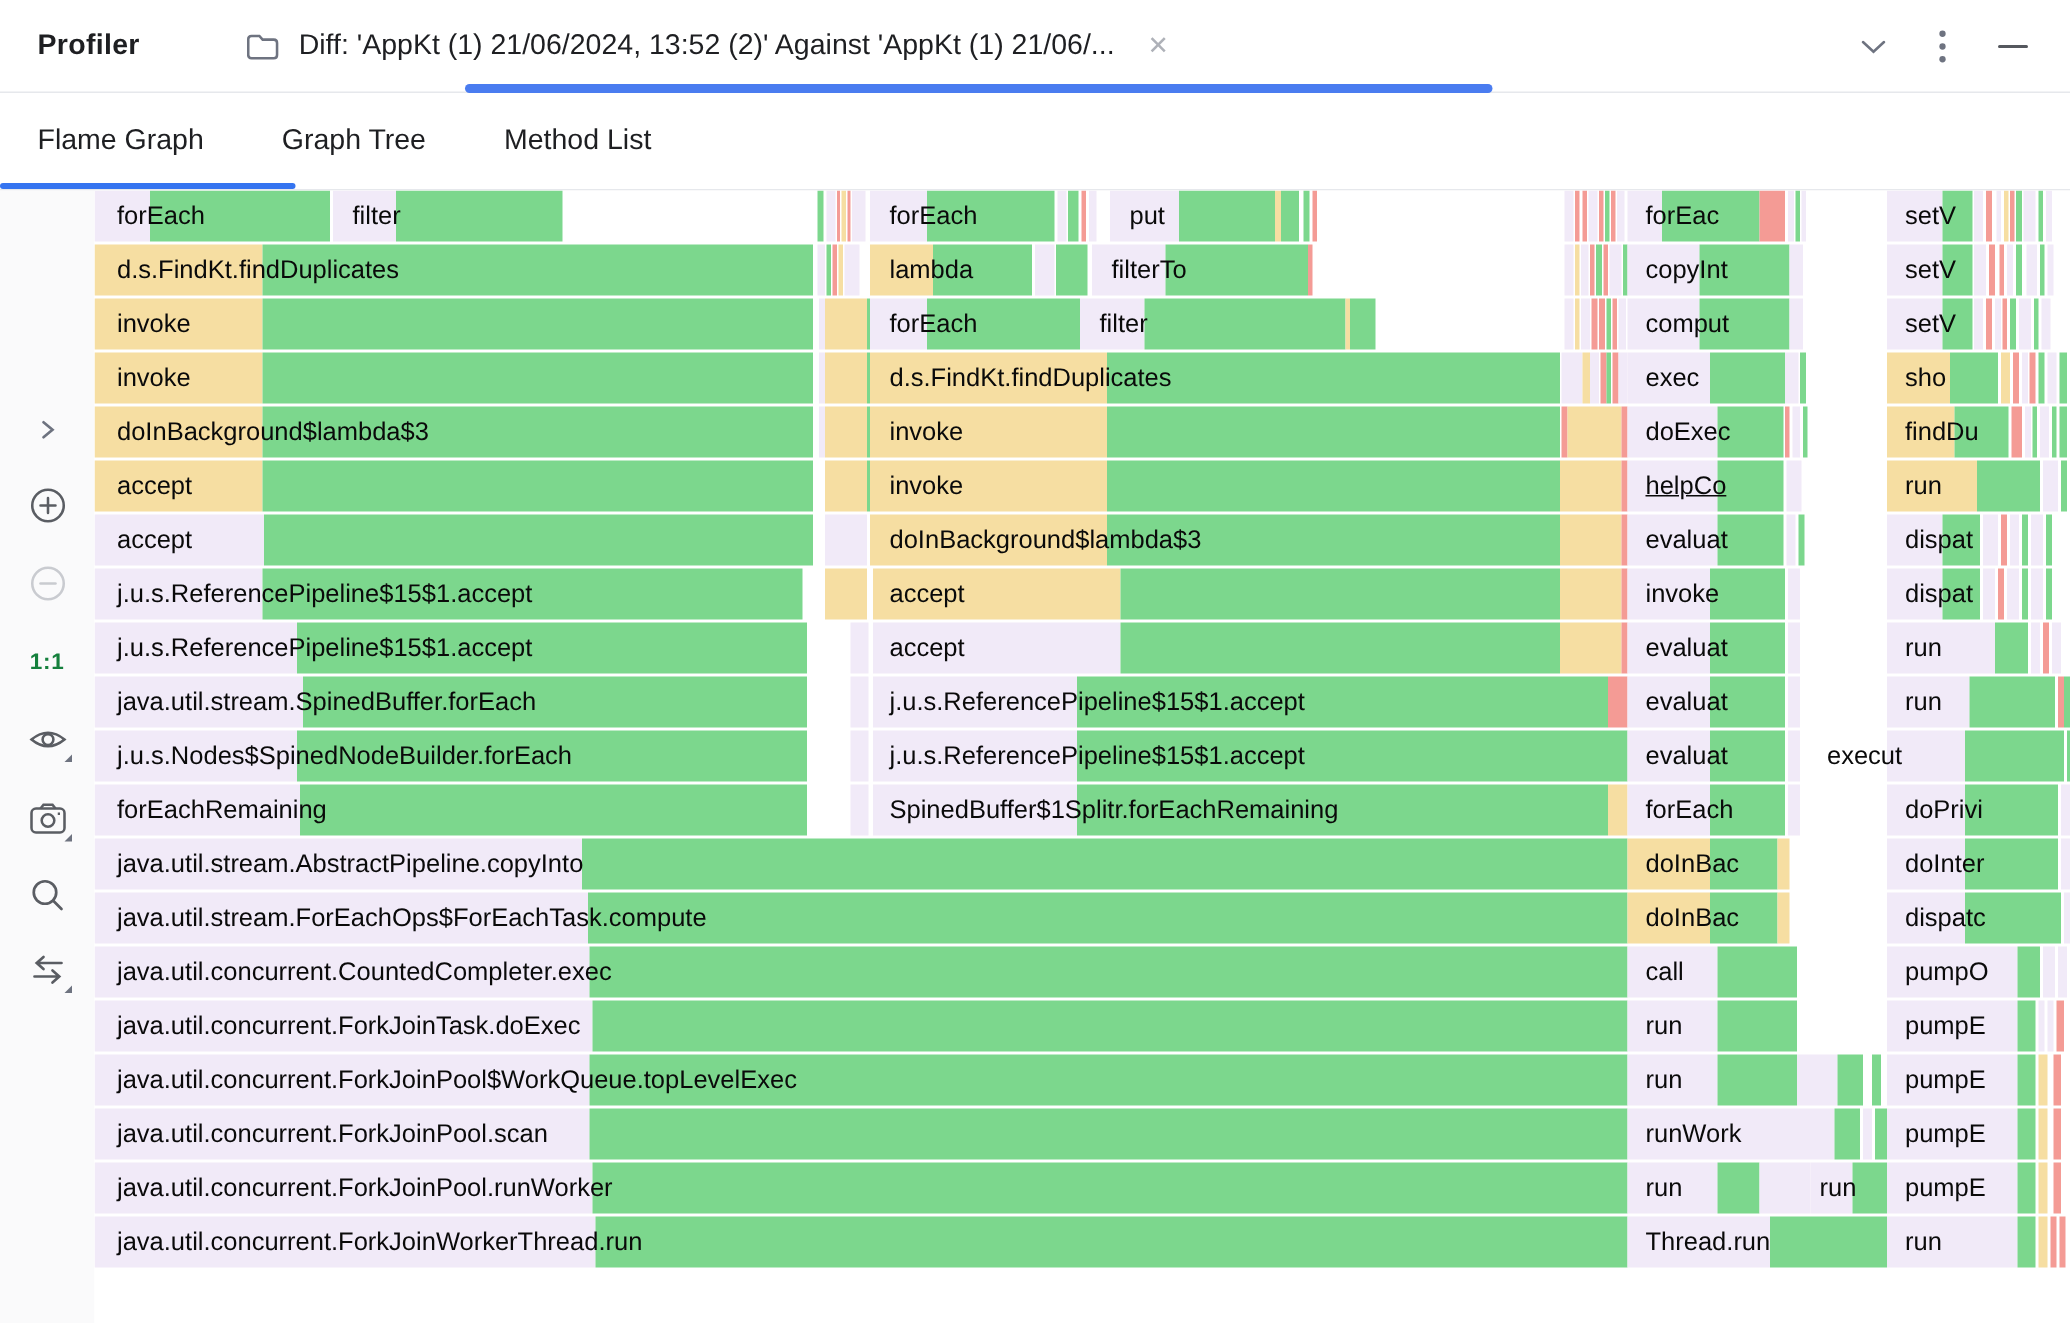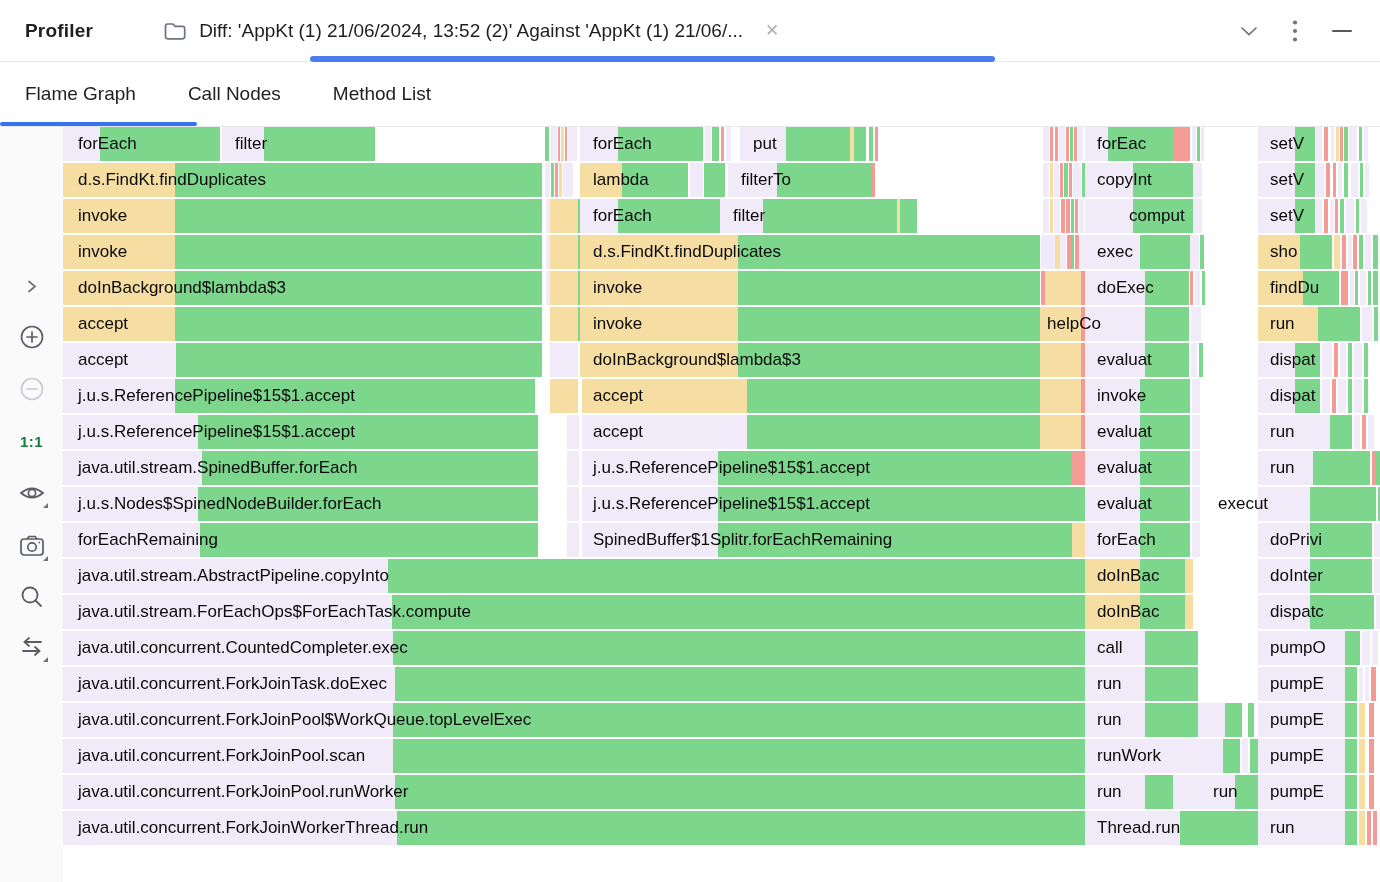"Call Nodes" span.view-tab { text: Call Nodes -> Graph Tree }
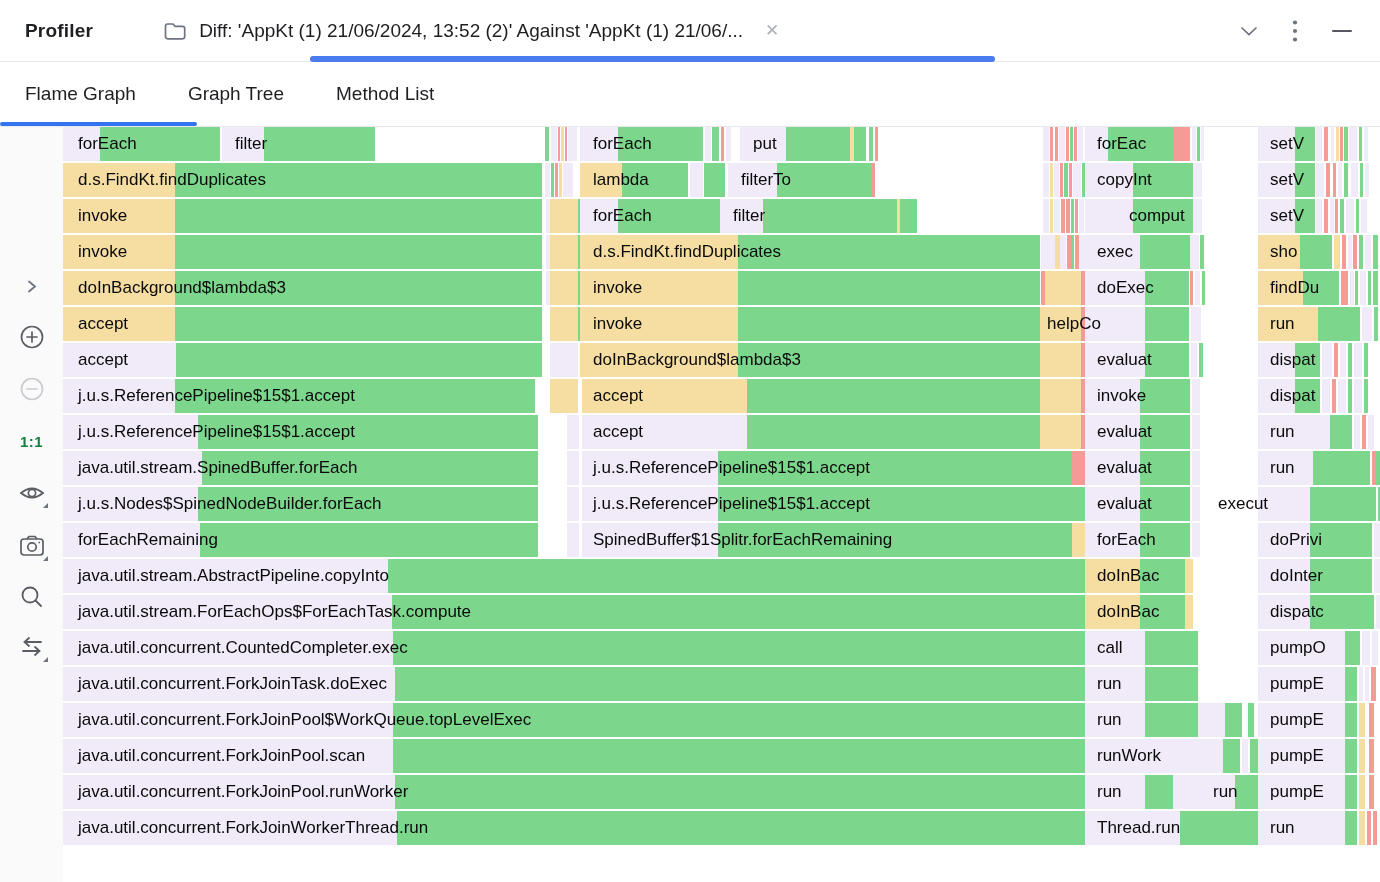"comput" span.flabel { margin-left: 32px -> none }
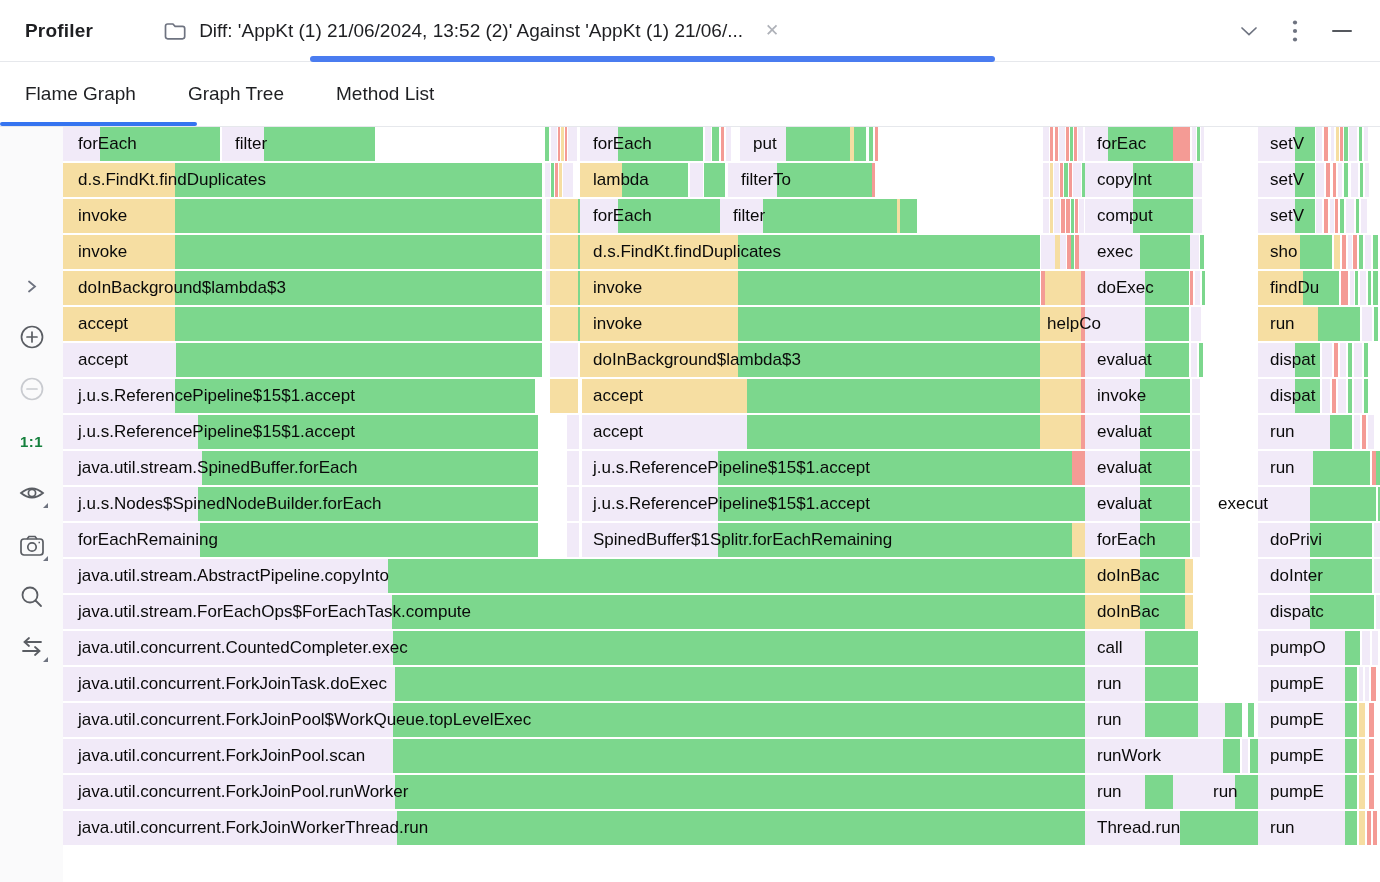"helpCo" span.flabel { left: 984px -> 1034px; text-decoration: none -> underline }
